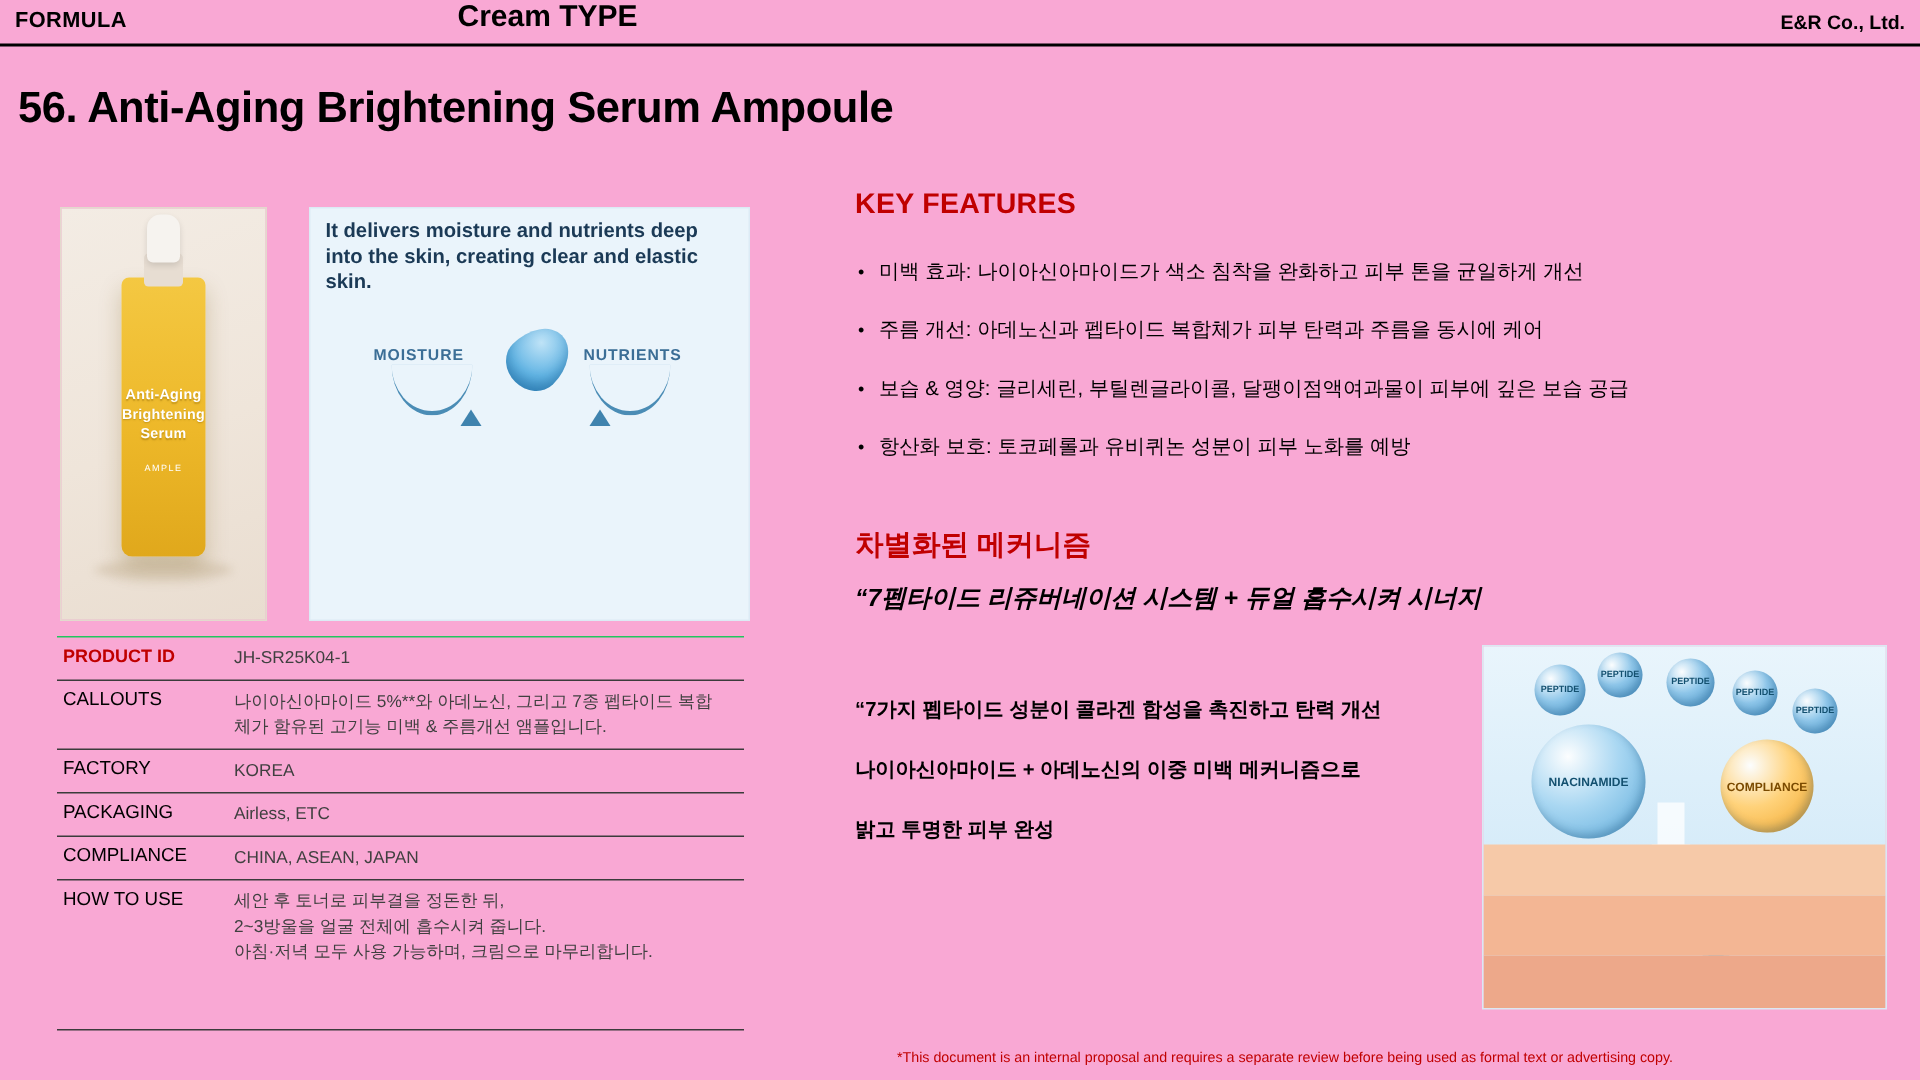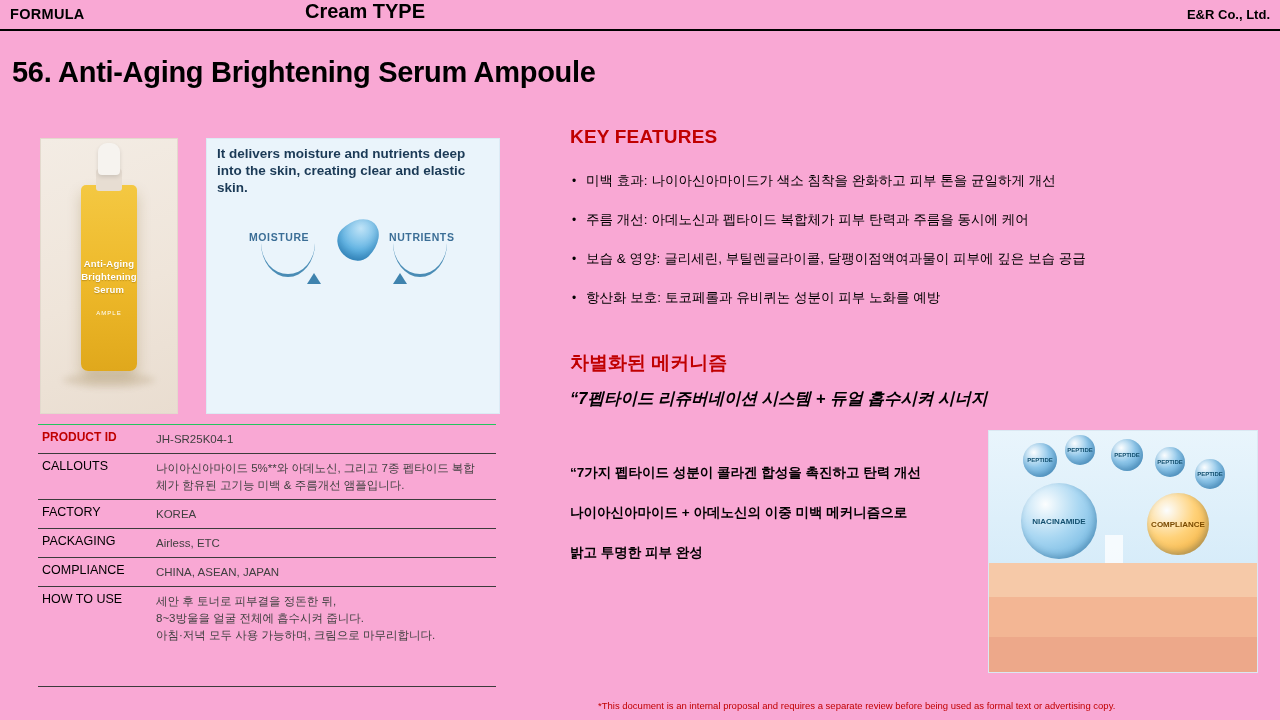"8~3방울을 얼굴 전체에 흡수시켜 줍니다." span.line { text: 8 -> 2 }
